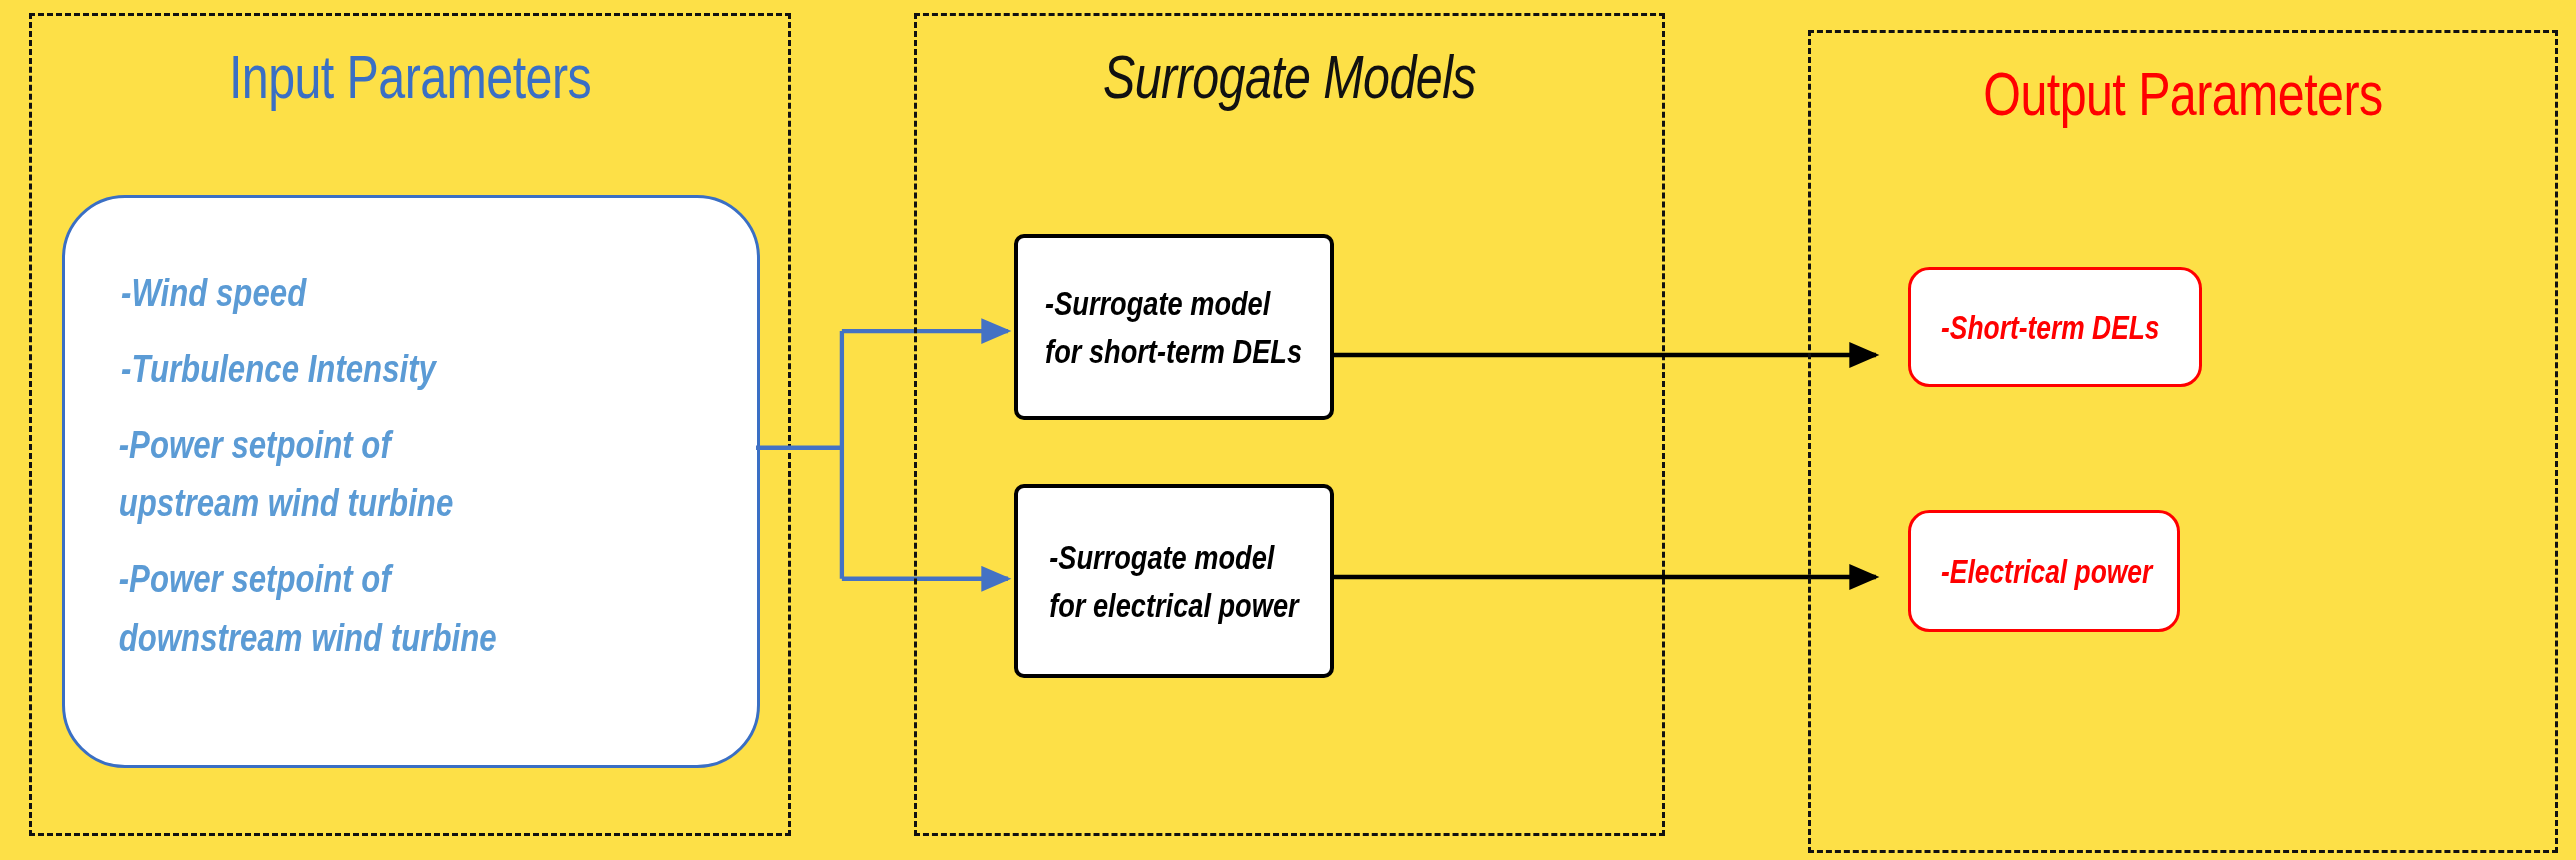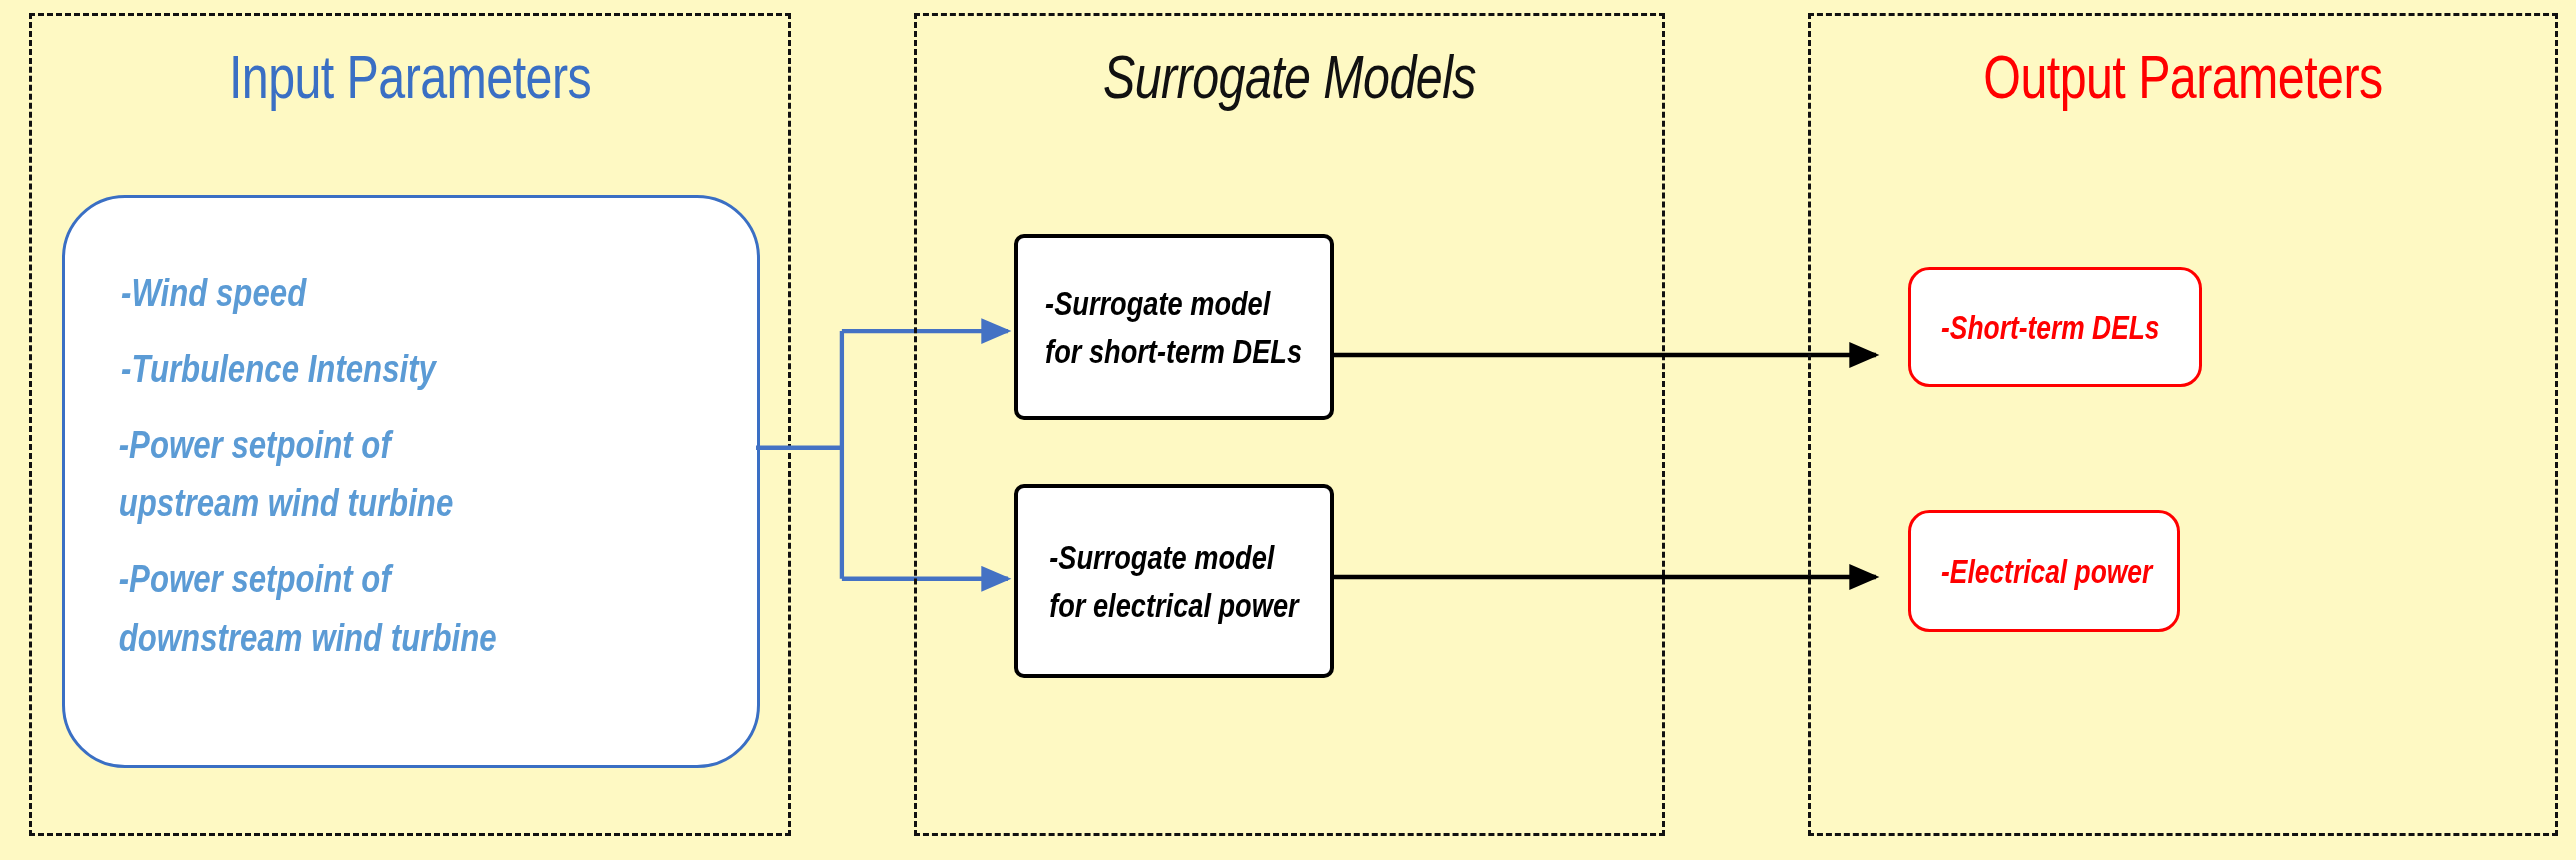"Input Parameters" #stage { background: #fef9c3 -> #fde047 }
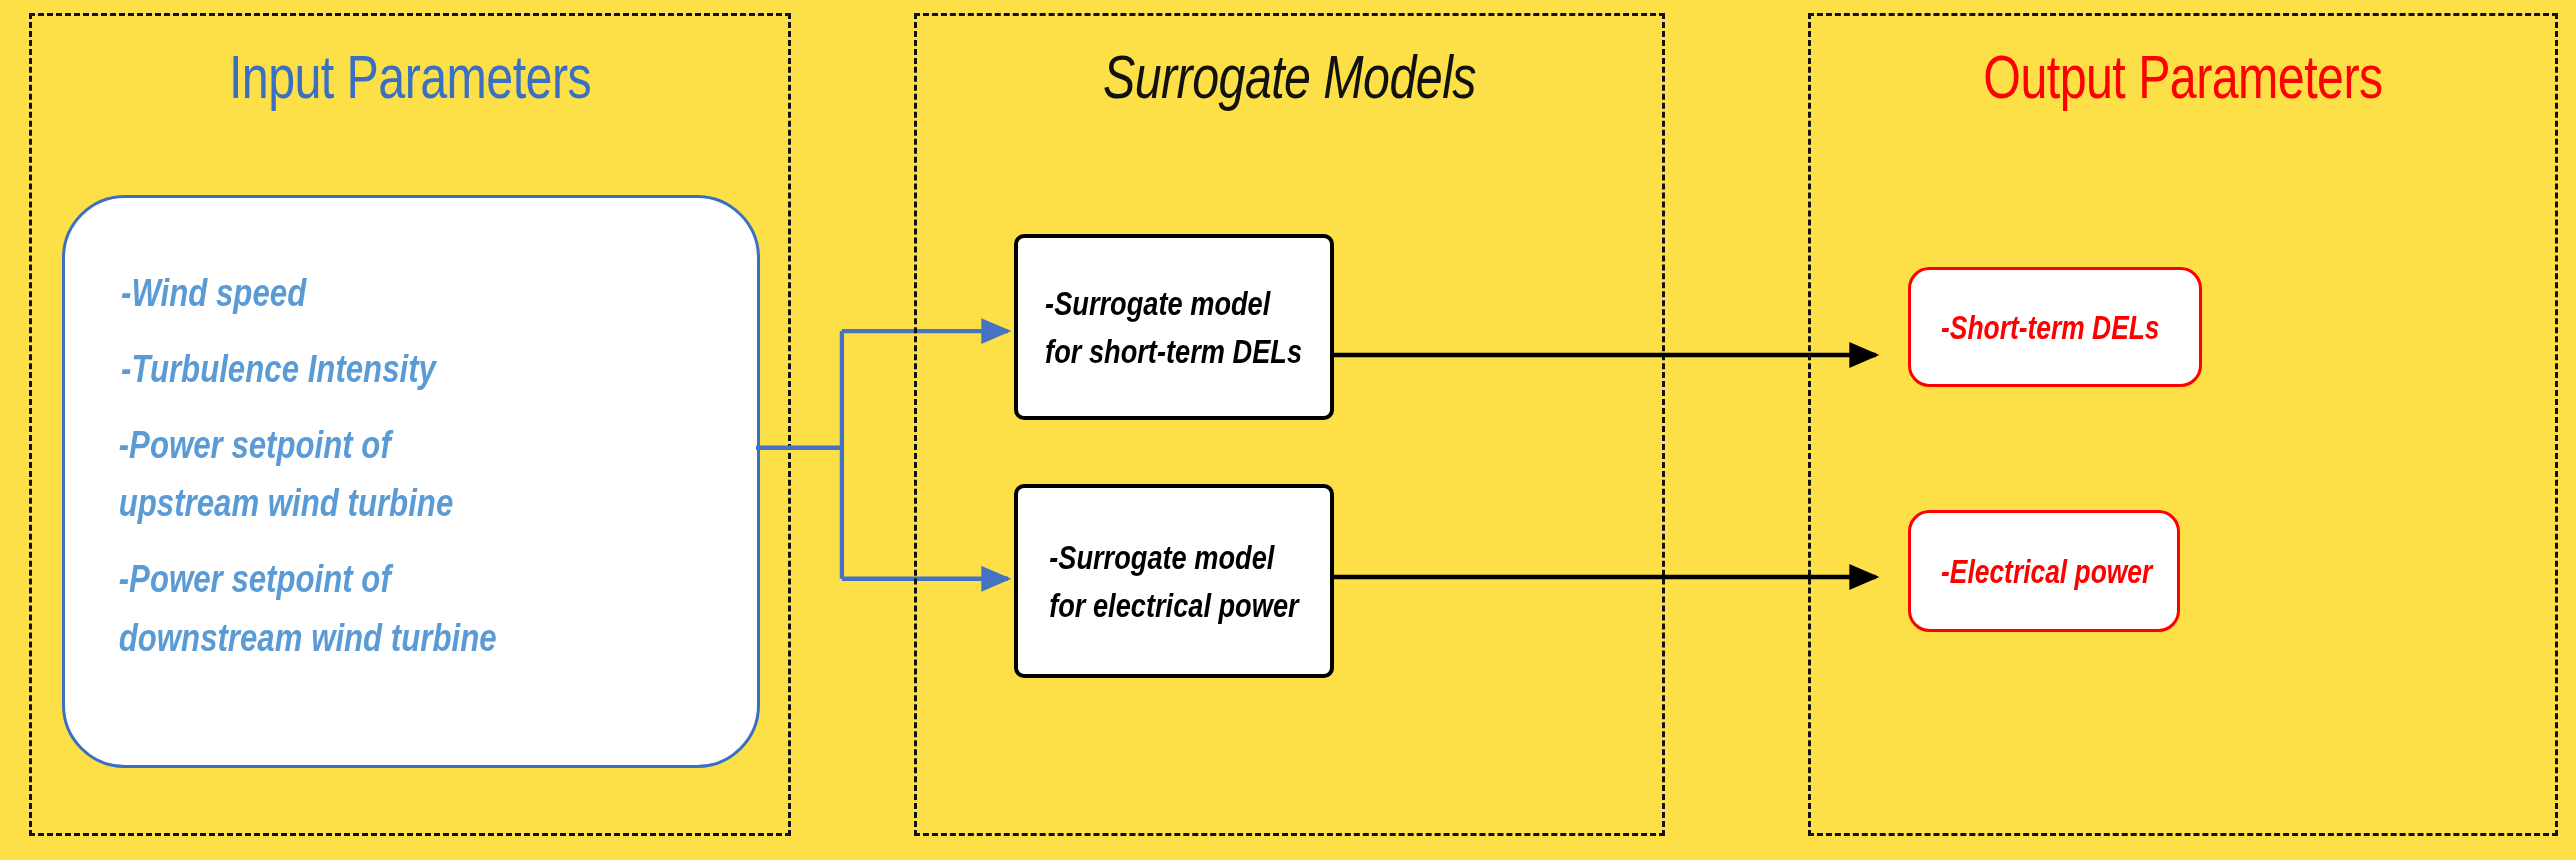"Output Parameters" #panel-output { top: 13px -> 30px }
